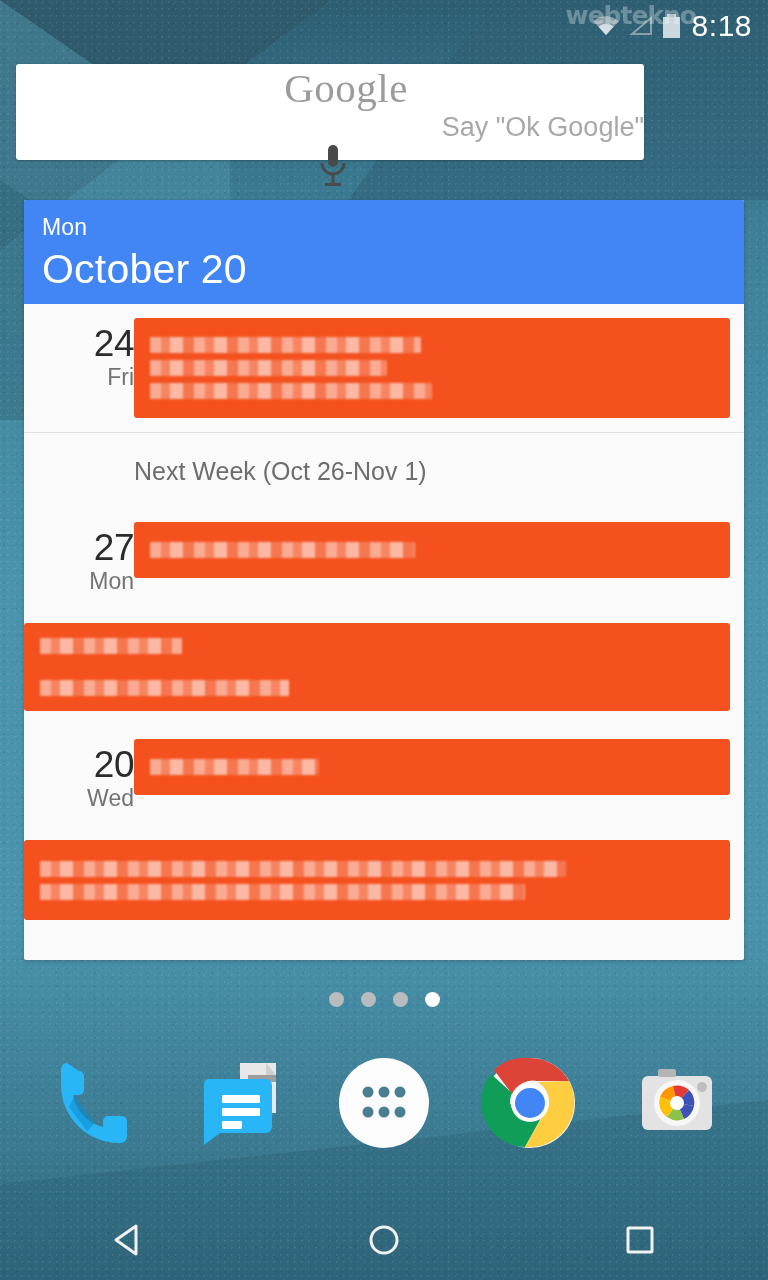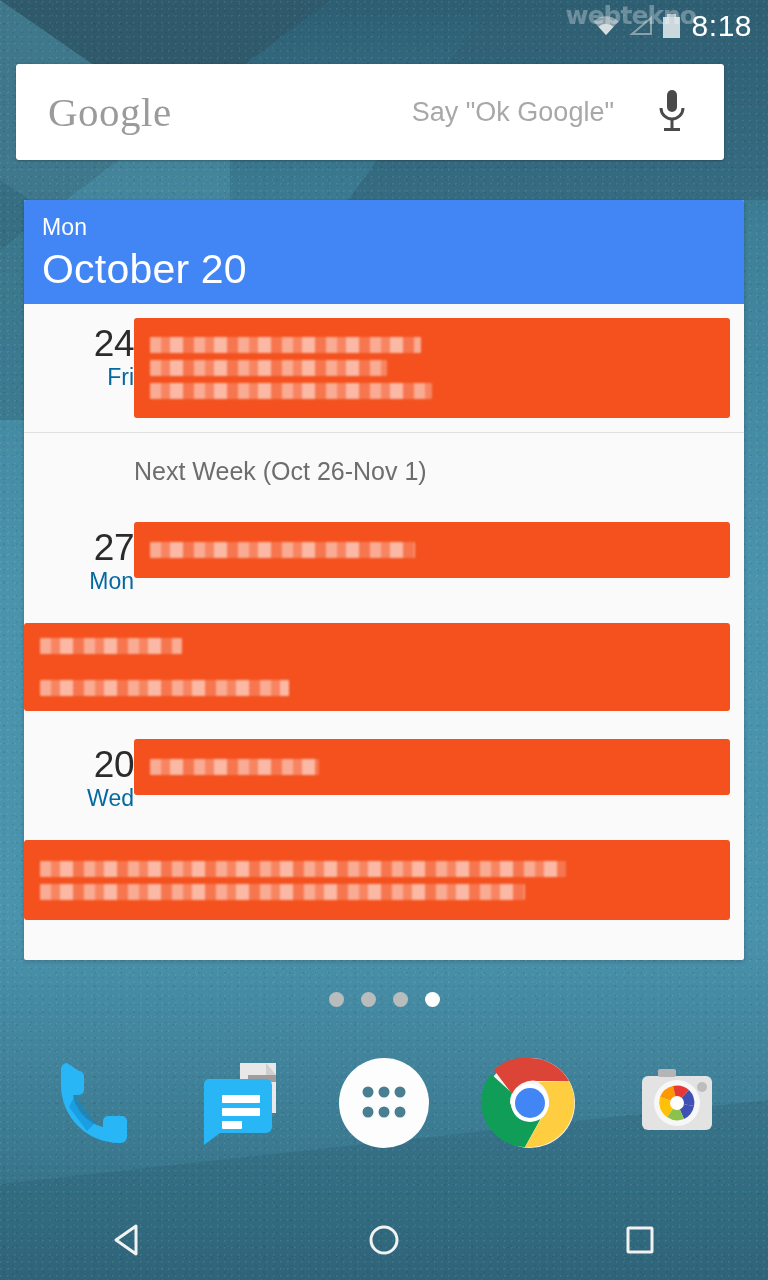"Google" .searchbar { flex-direction: none -> column; width: 708px -> 628px }
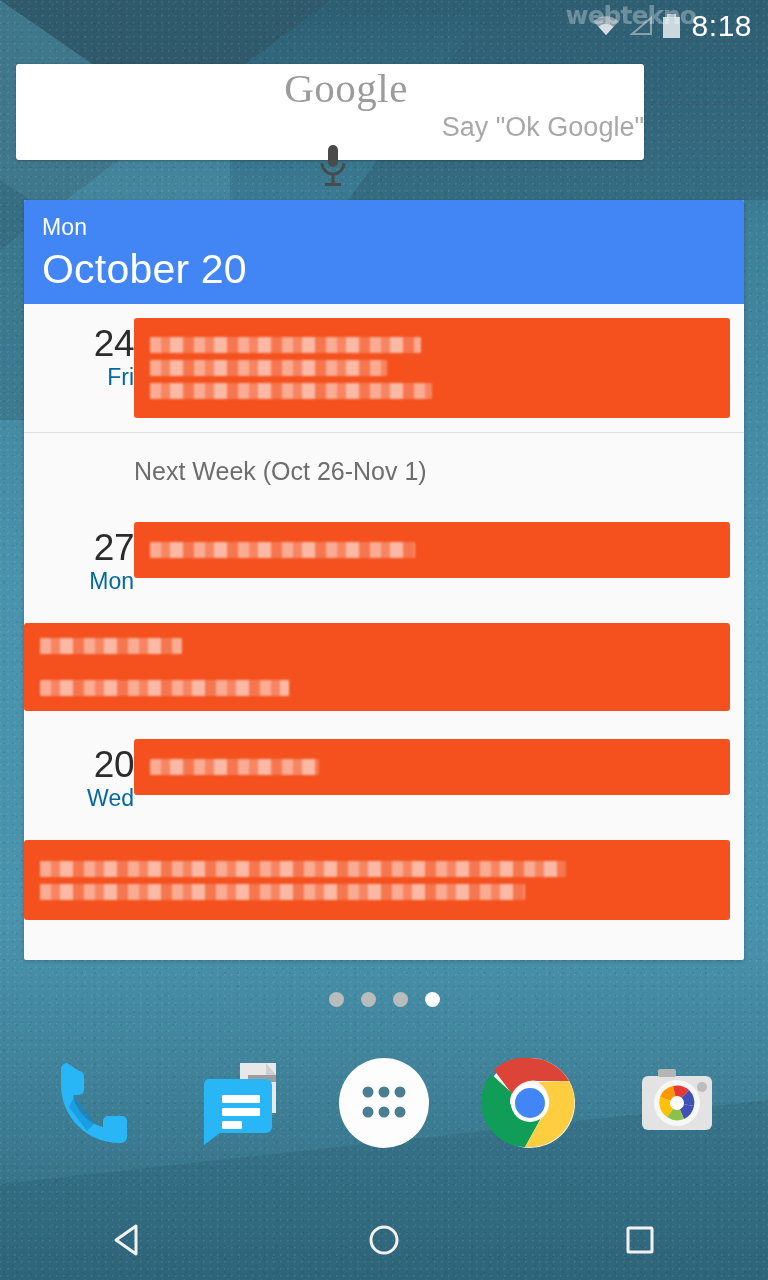"Fri" .dayname { color: #0369a1 -> #737373 }
